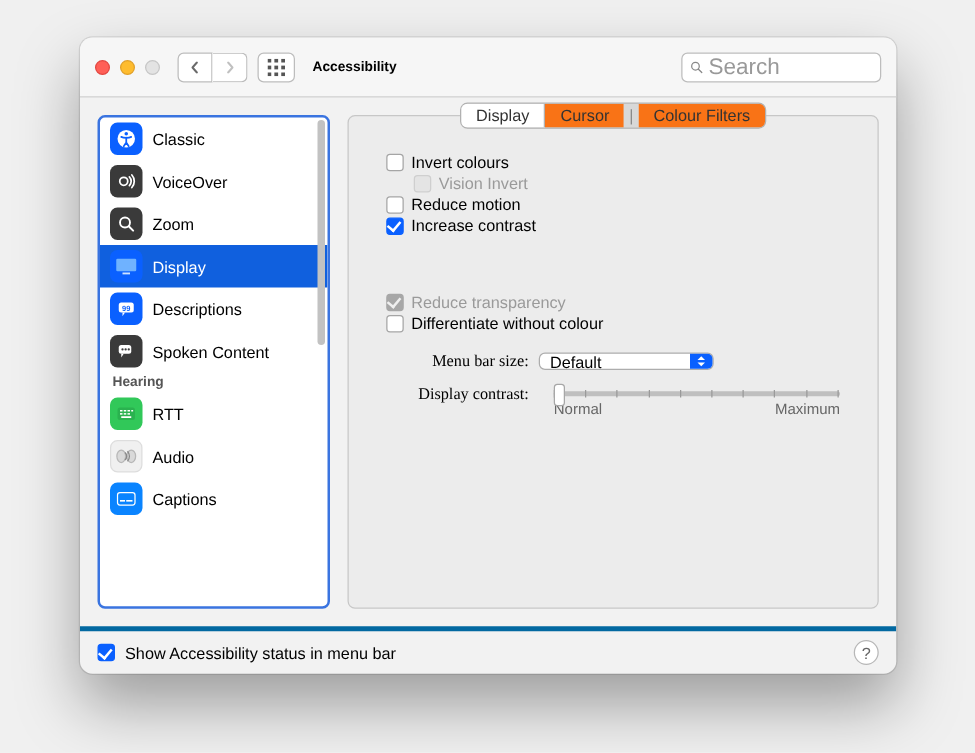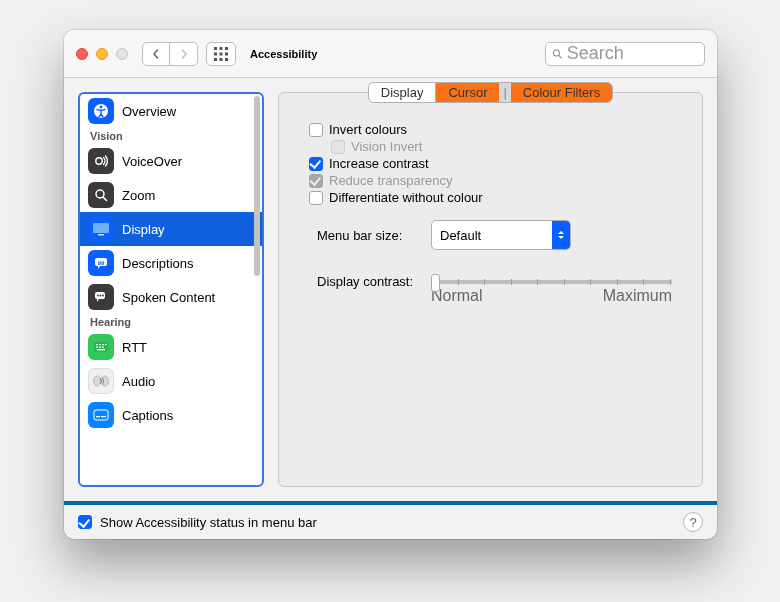"Overview" span.sb-label { text: Overview -> Classic }
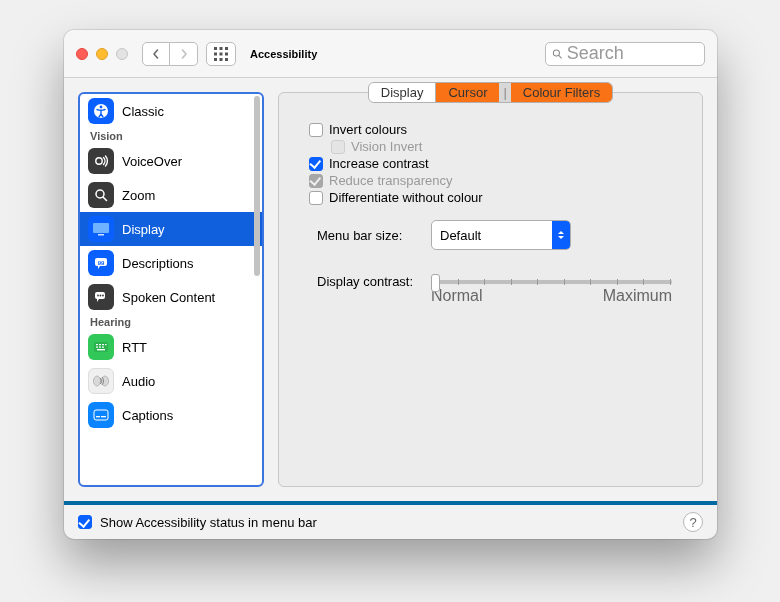"Vision" div.sb-category { html: <div>Vision</div> -> none }
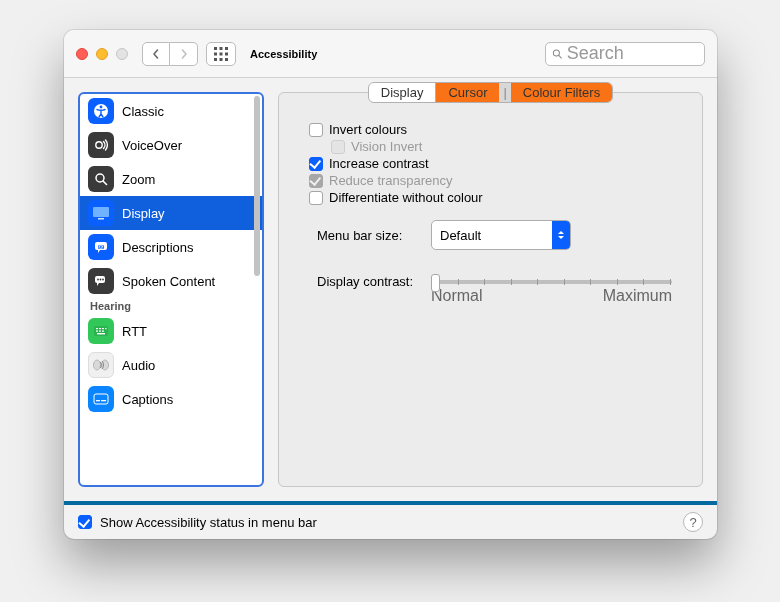"Reduce motion" div.opt-row { html: none -> <div> <span></span> <span>Reduce motion</span> </div> }
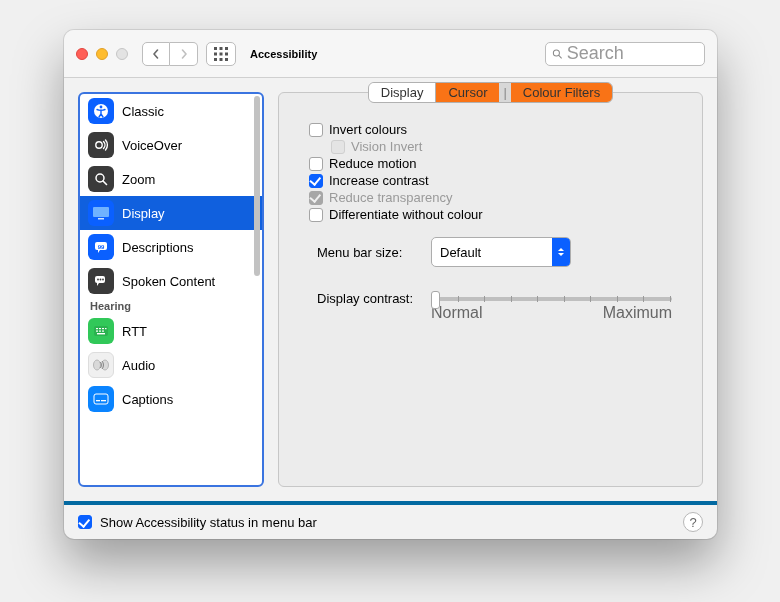"Reduce transparency" .opt-row.disabled { margin-top: none -> 44px }
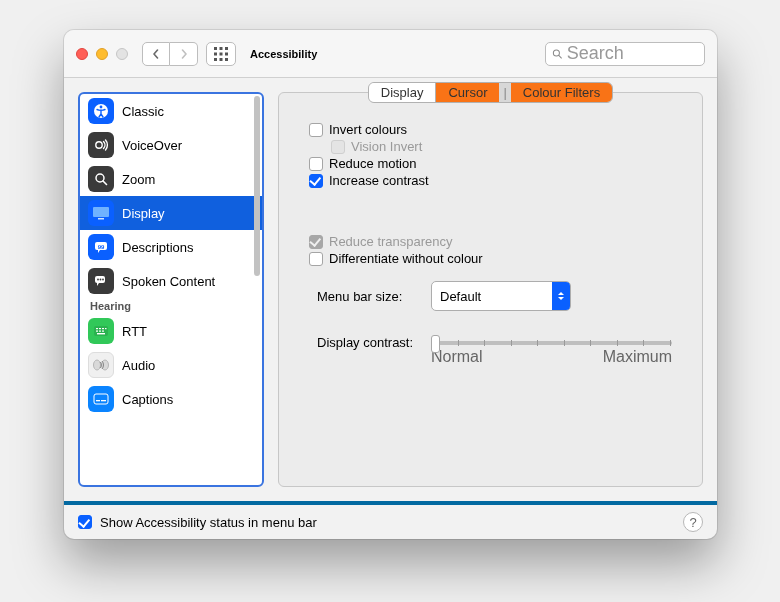"Menu bar size:" .form-label { font-family: none -> Liberation Serif, serif; text-align: none -> right }
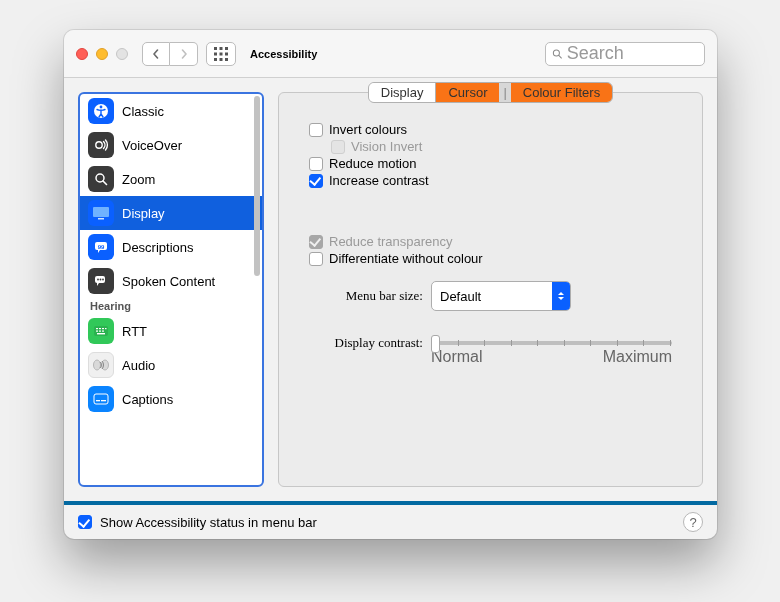"Default" .select { height: 30px -> 14px }
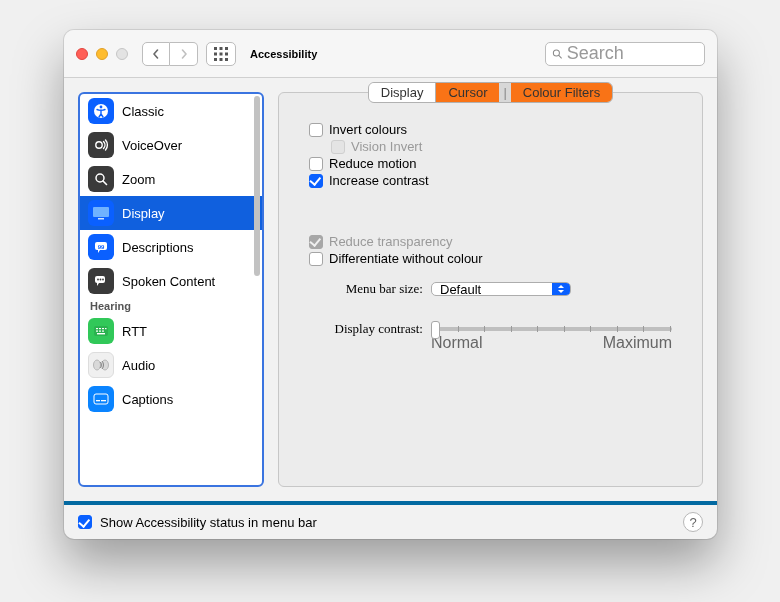"Display contrast:" .slider-row { gap: 8px -> 20px; margin-top: 24px -> 10px }
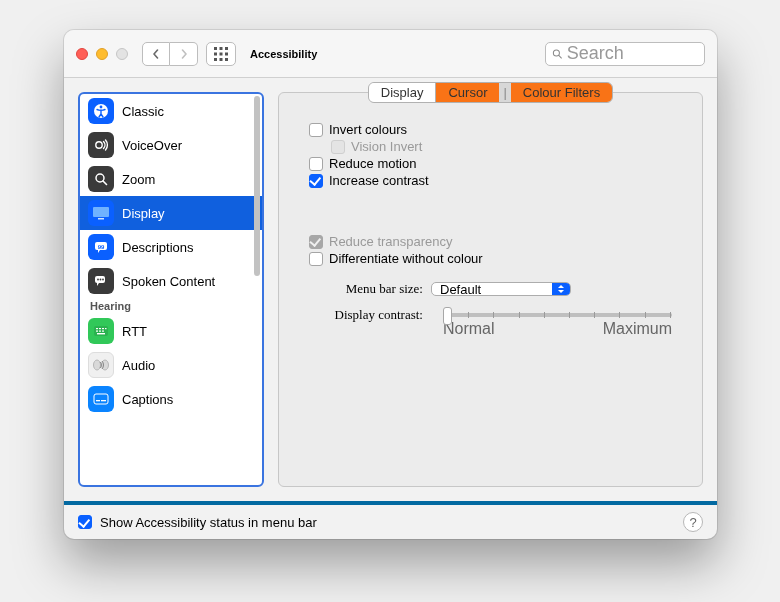"Normal" .slider-labels { font-size: 16px -> 12px }
